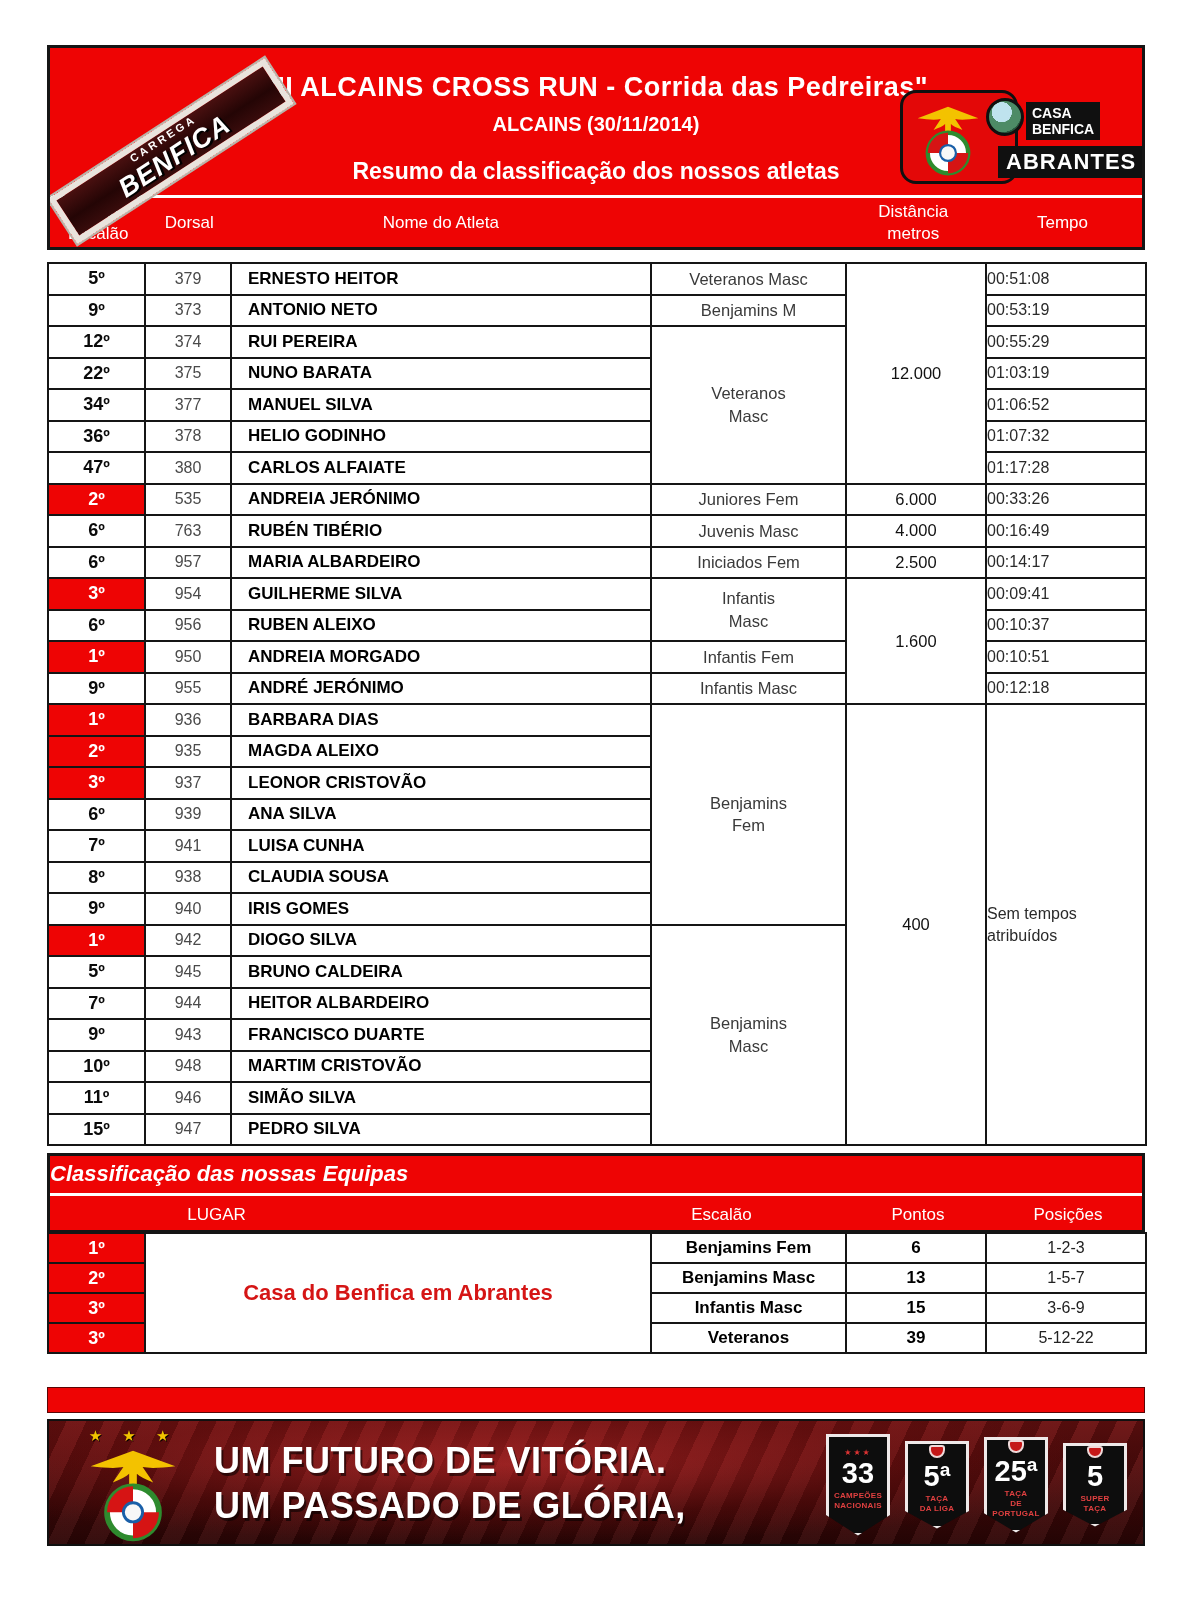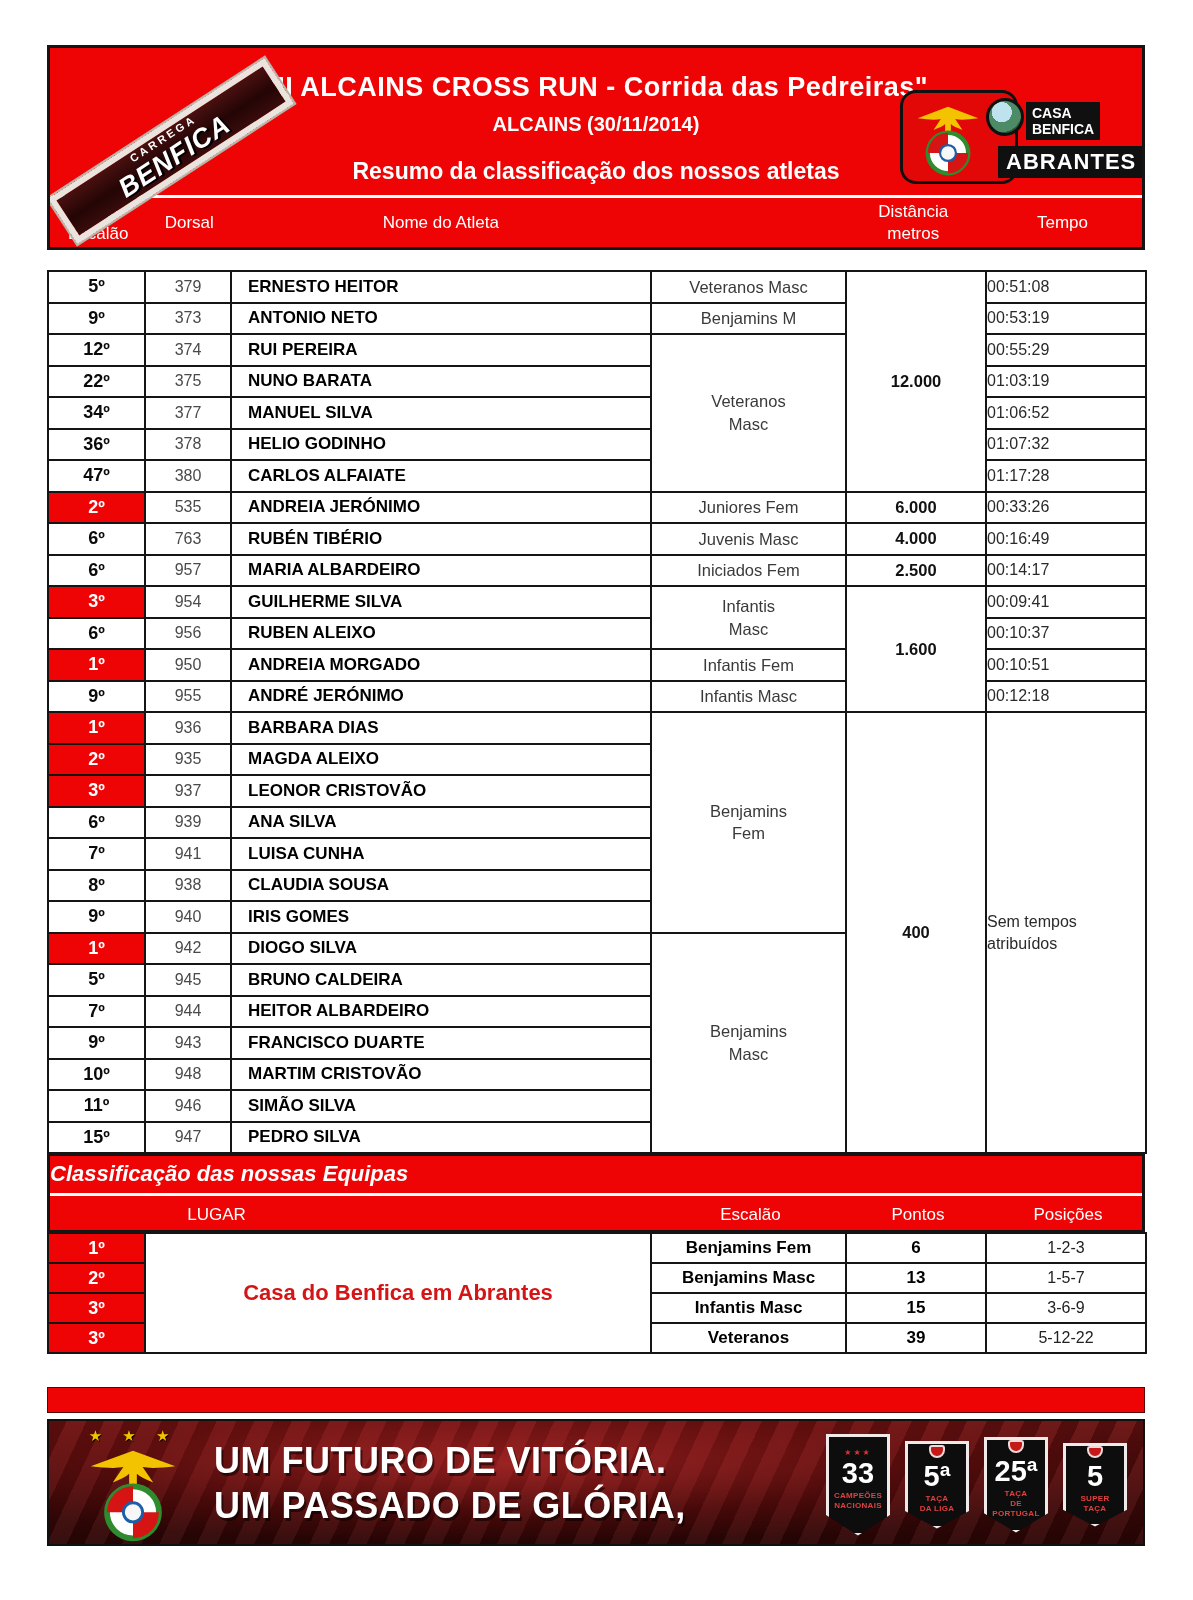"5º" .res { top: 270px -> 262px }
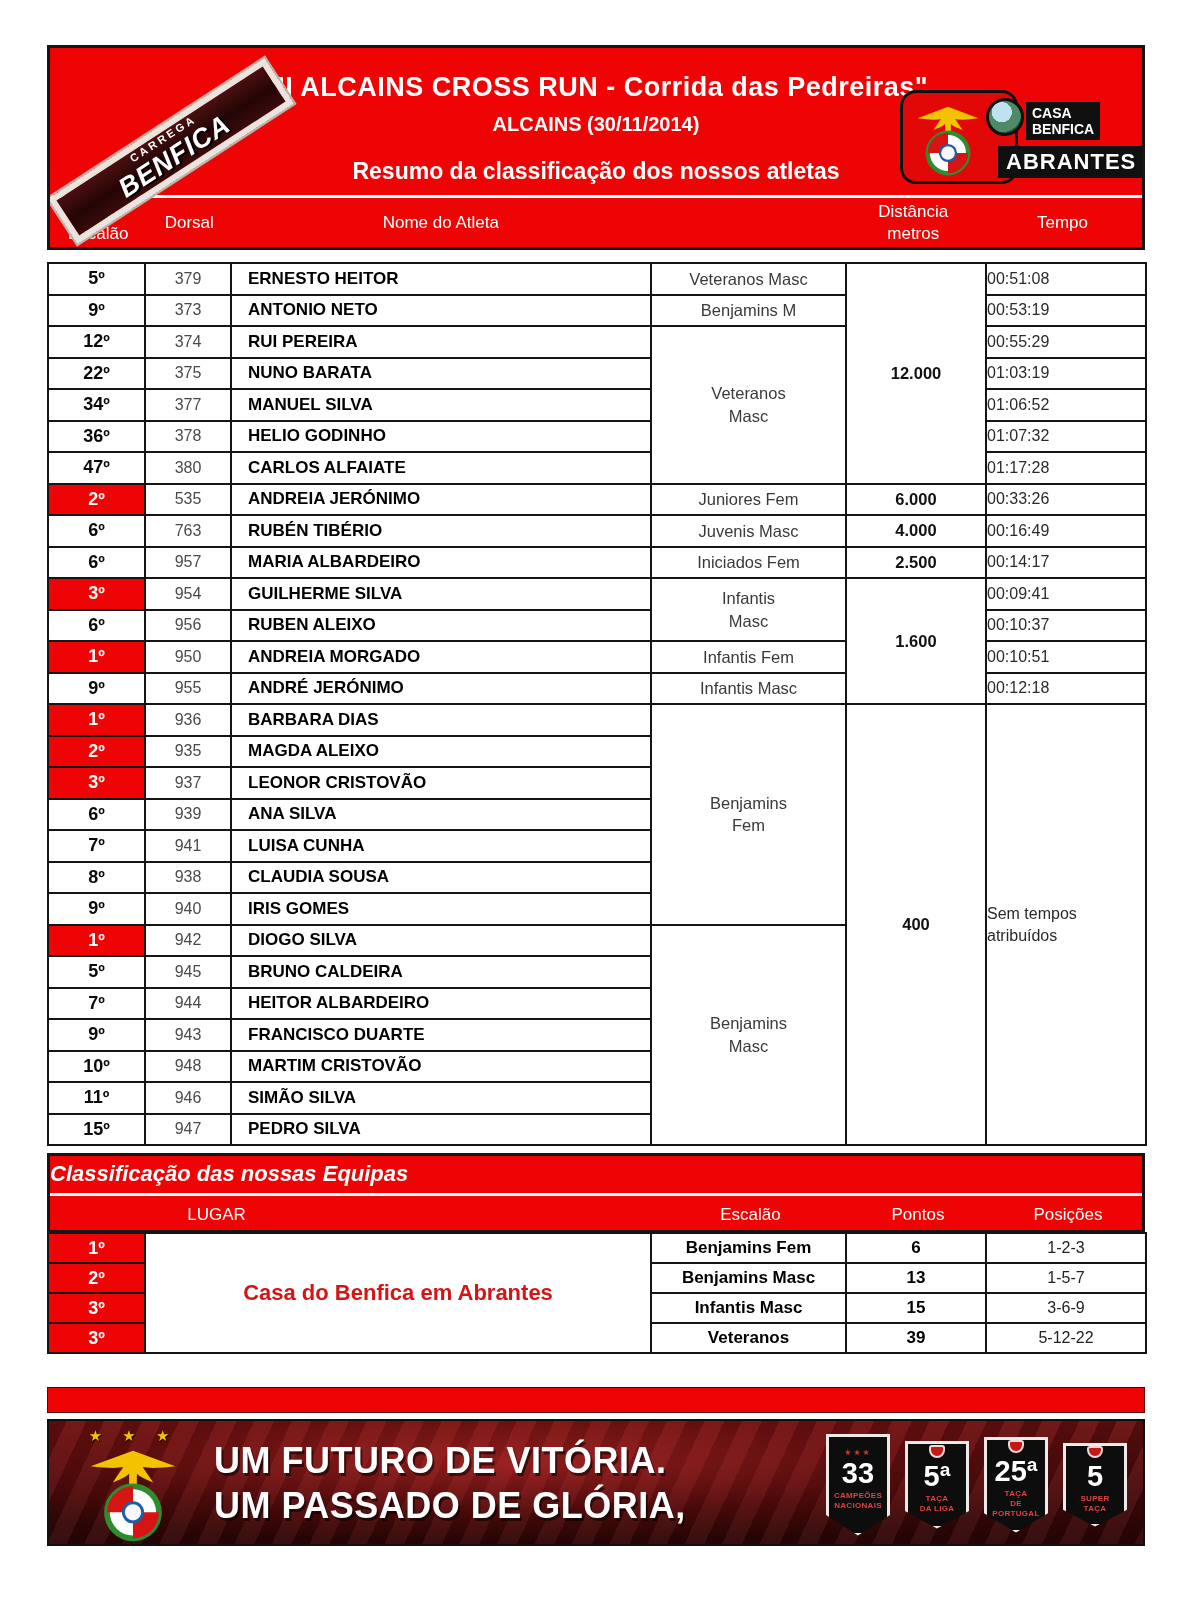"12.000" .ds { font-weight: bold -> normal }
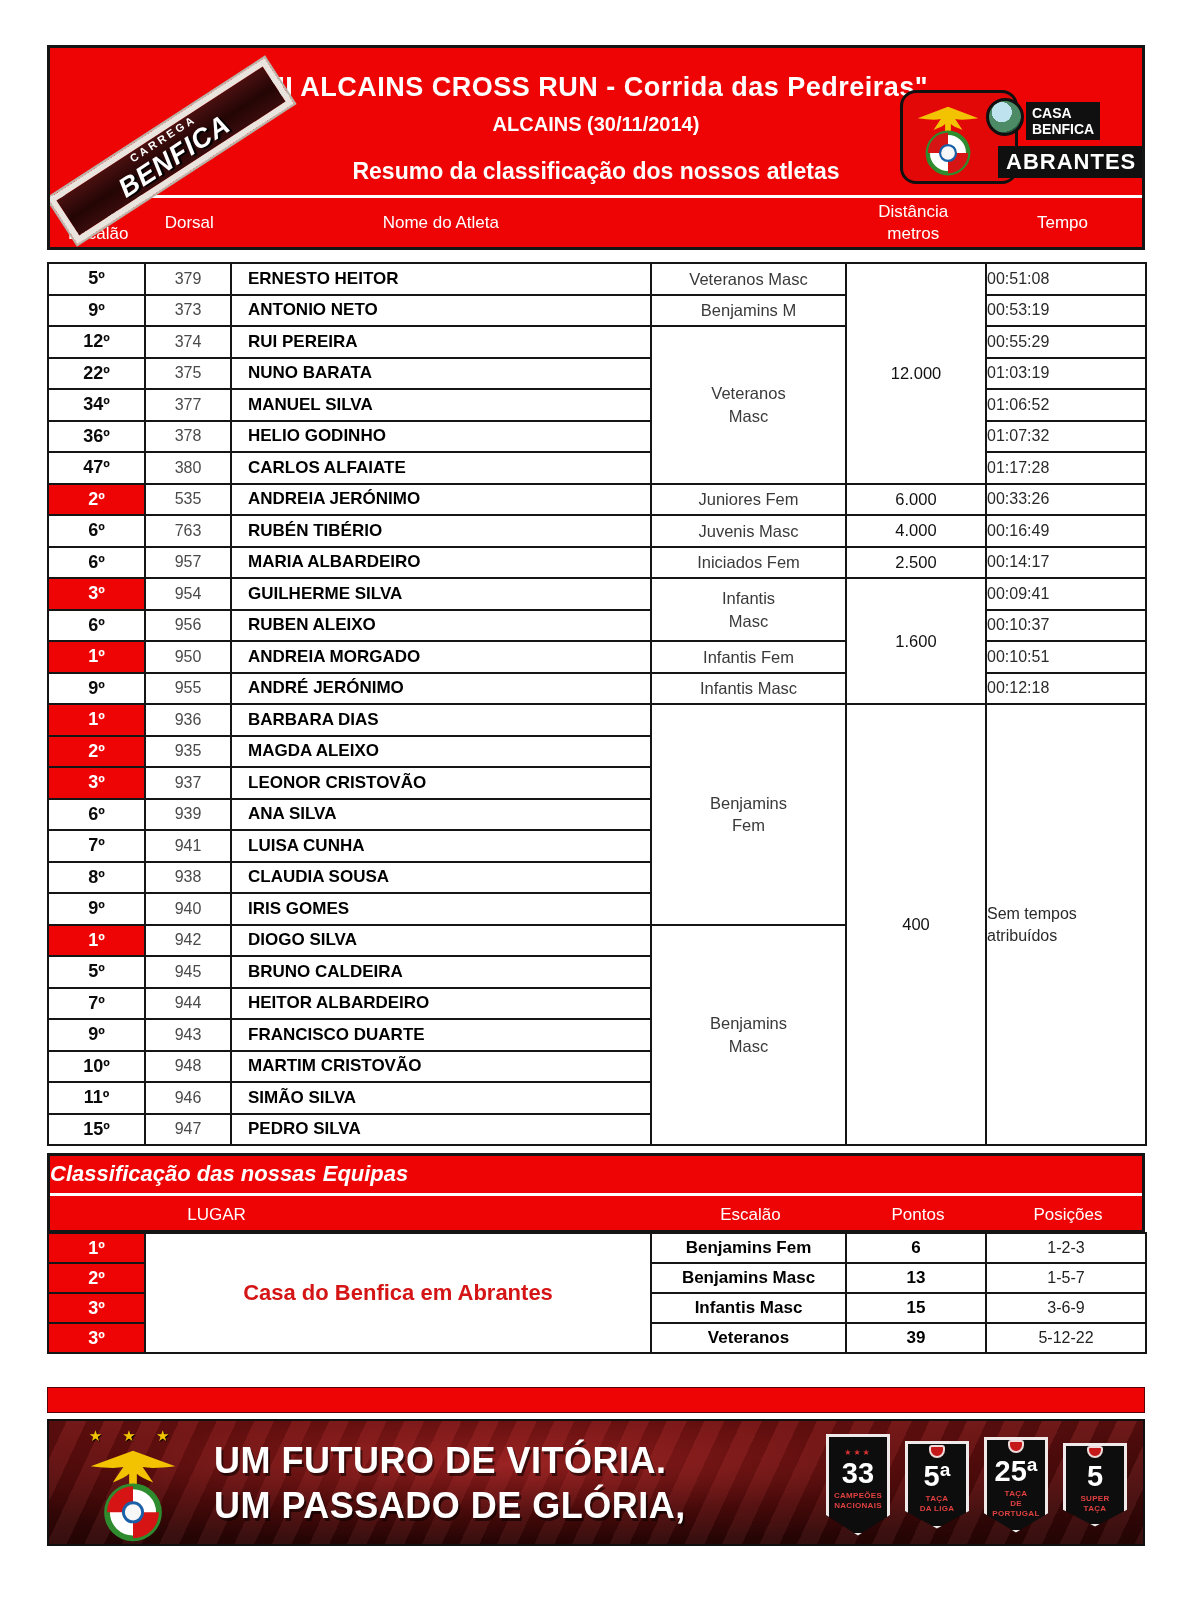"Escalão" .tl-esc { left: 603px -> 574px }
